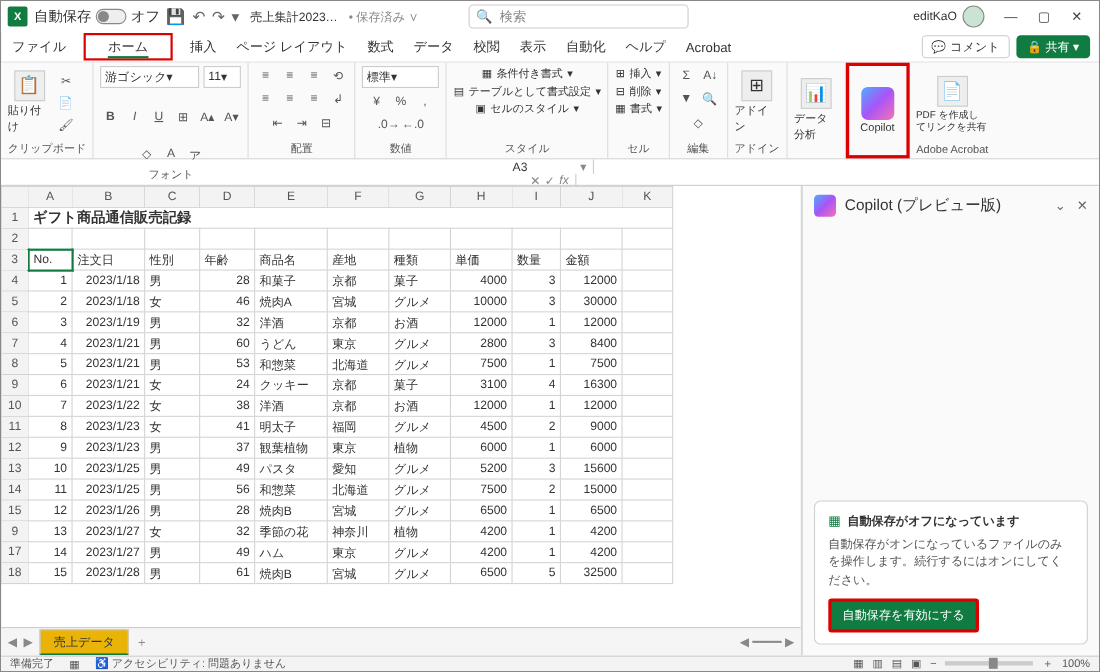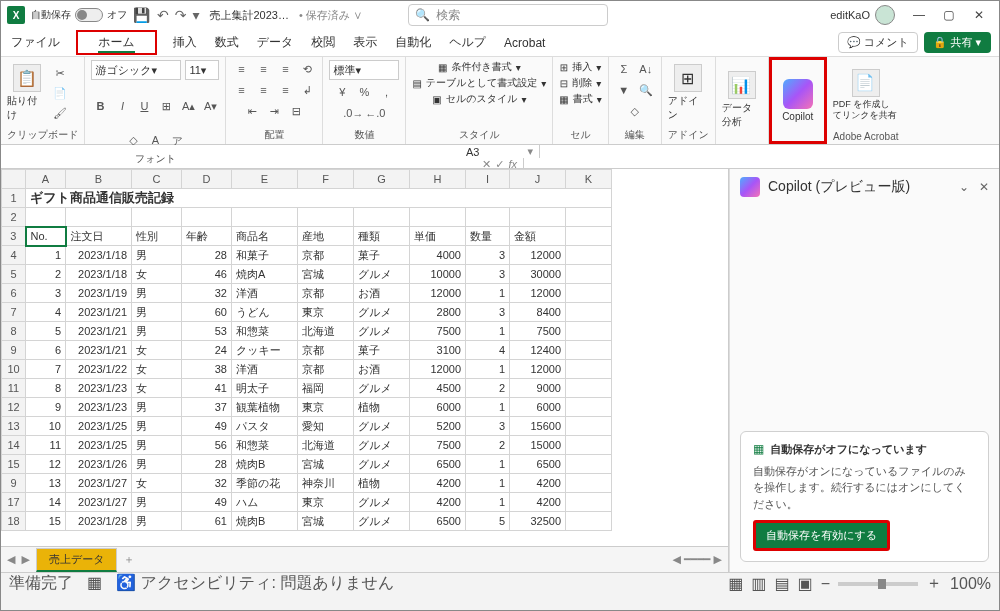"自動保存" .titlebar .autosave { font-size: 10px -> 13px }
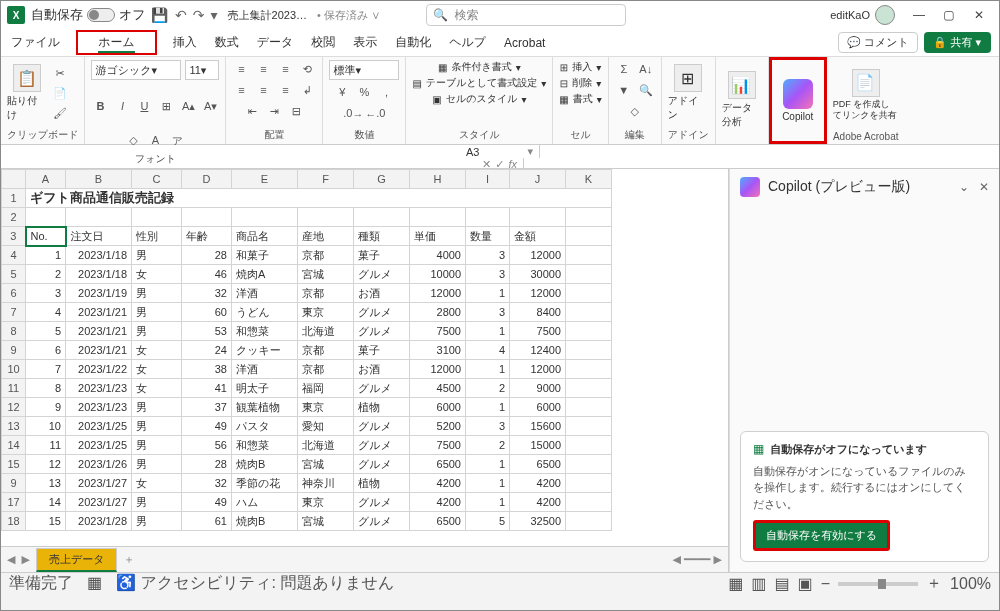"ページ レイアウト" div.tab { html: none -> <div>ページ レイアウト</div> }
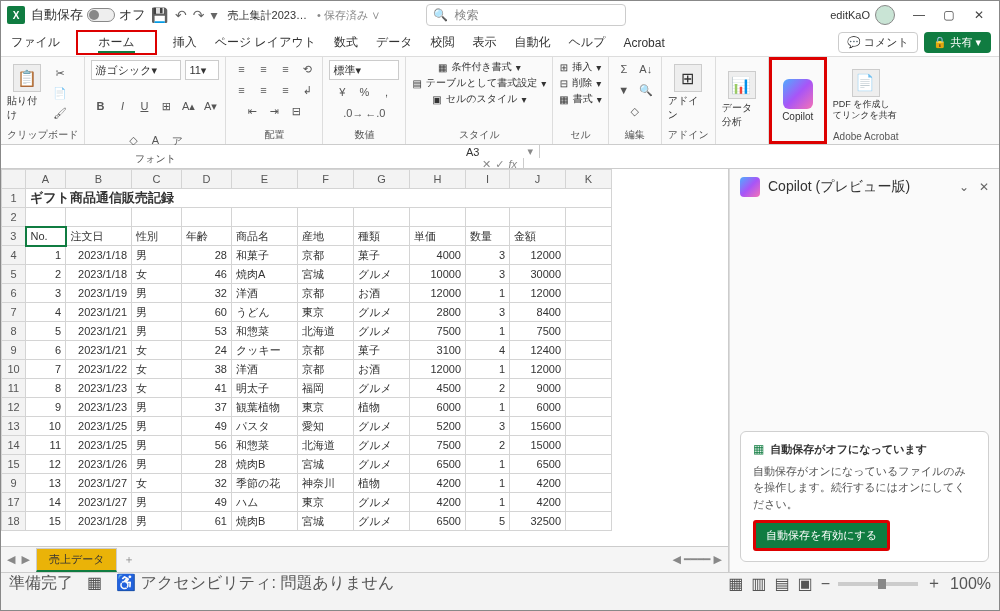"12400" td.num { text: 12400 -> 16300 }
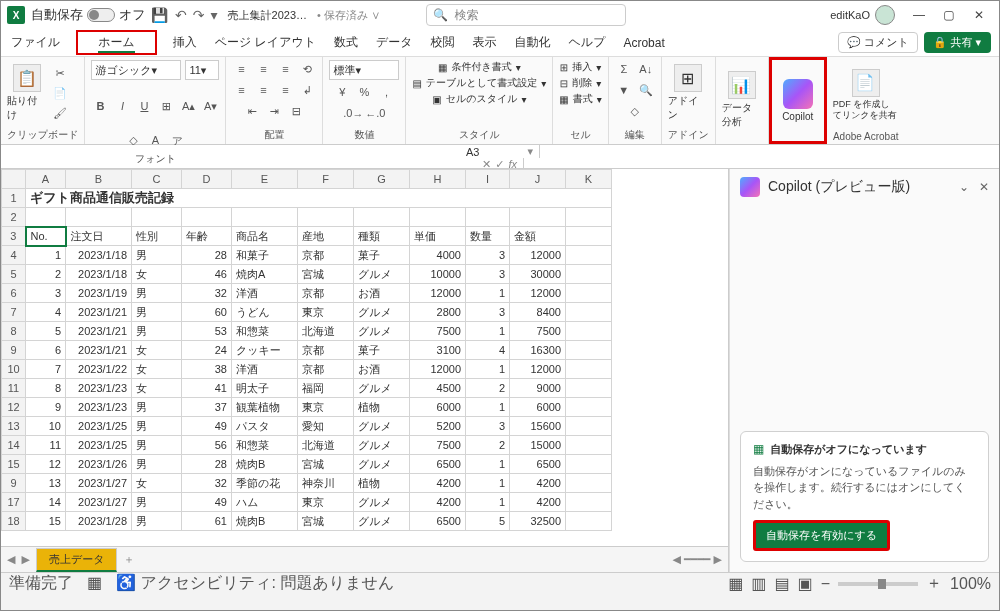"準備完了" .statusbar { align-items: flex-start -> flex-end; font-size: 16px -> 10px; height: 38px -> 14px }
